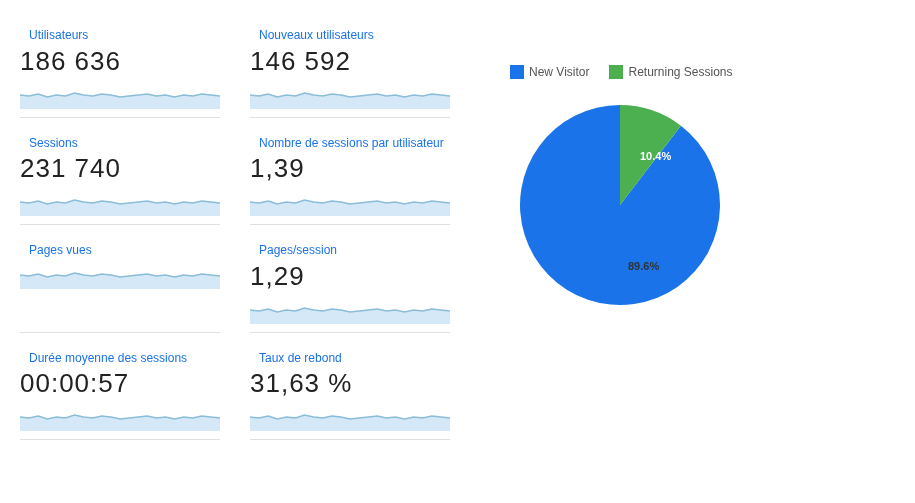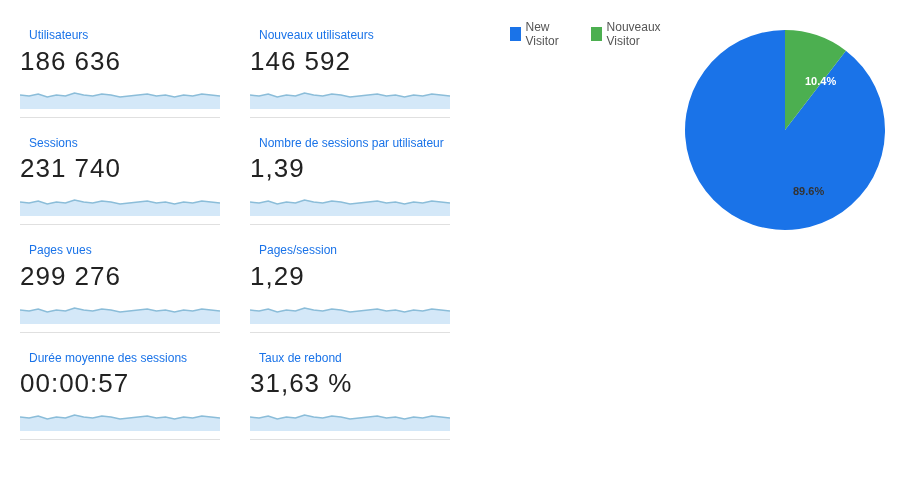"New Visitor" .chart-section { flex-direction: row -> column; margin-top: none -> 45px }
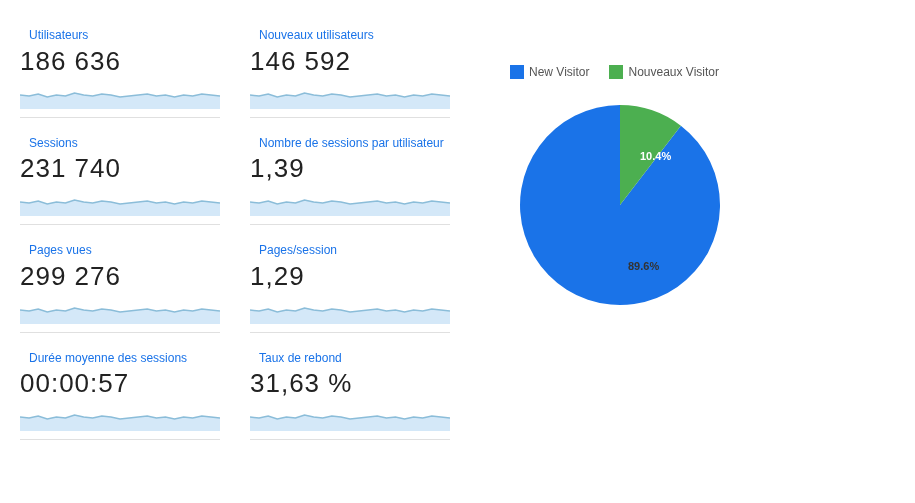"Nouveaux Visitor" span { text: Nouveaux Visitor -> Returning Sessions }
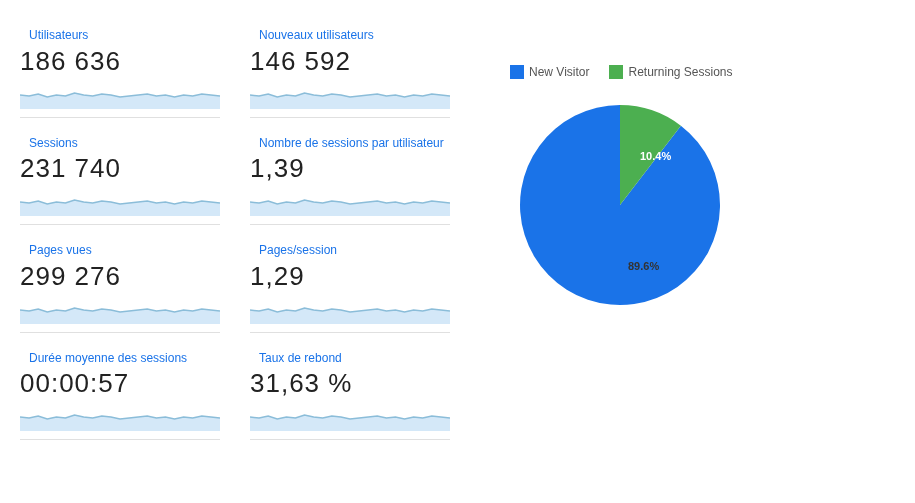"299 276" div.metric-value { html: <div>299 276</div> -> none }
